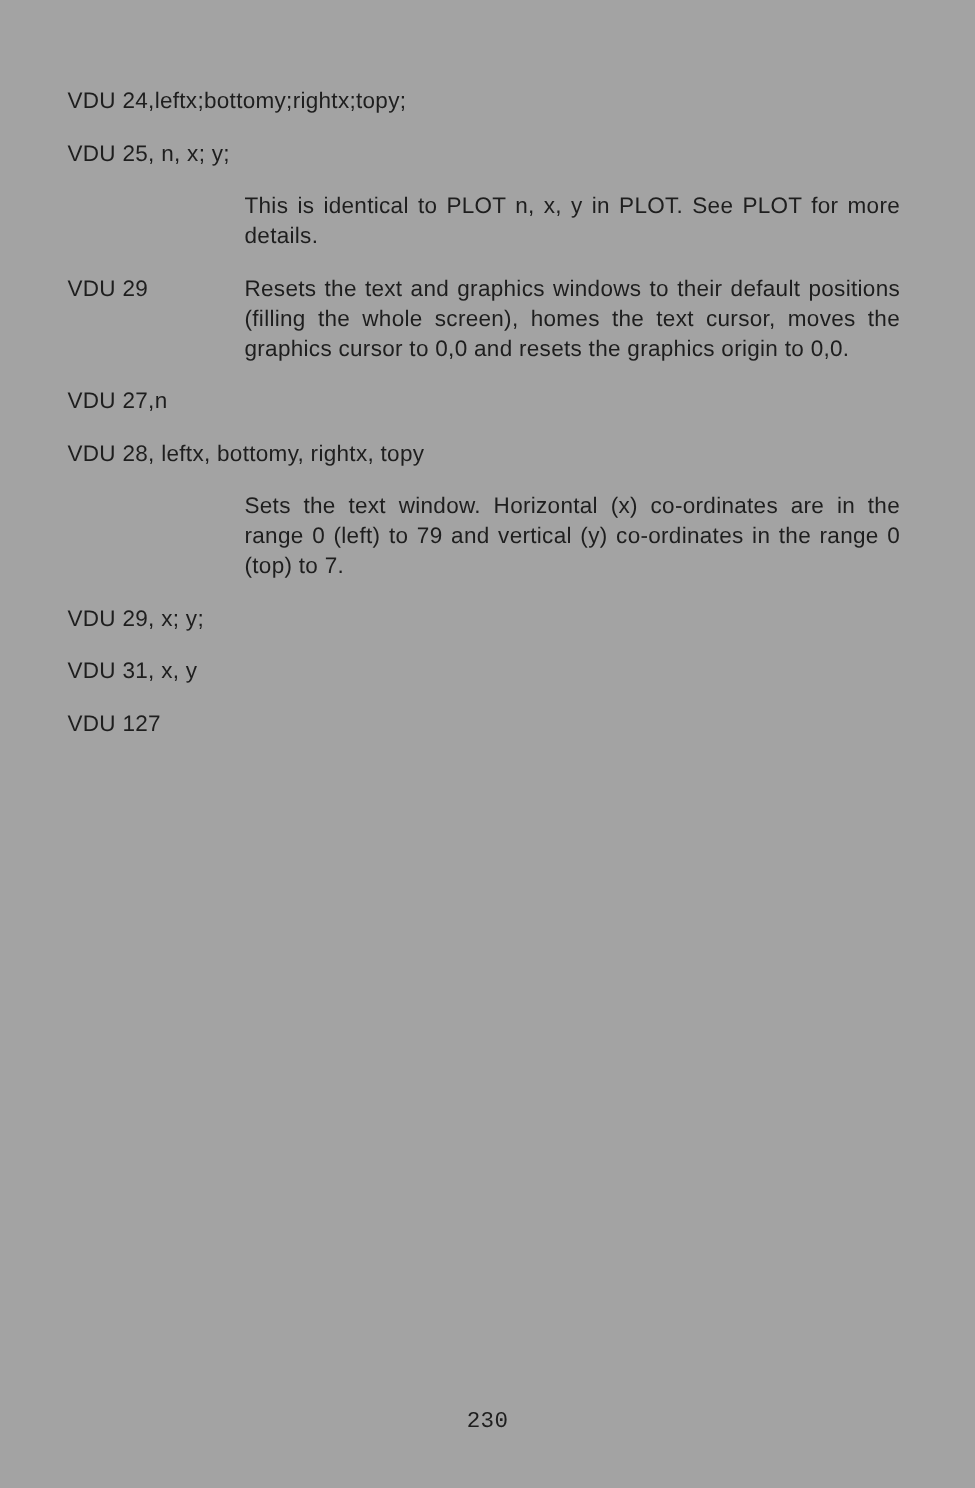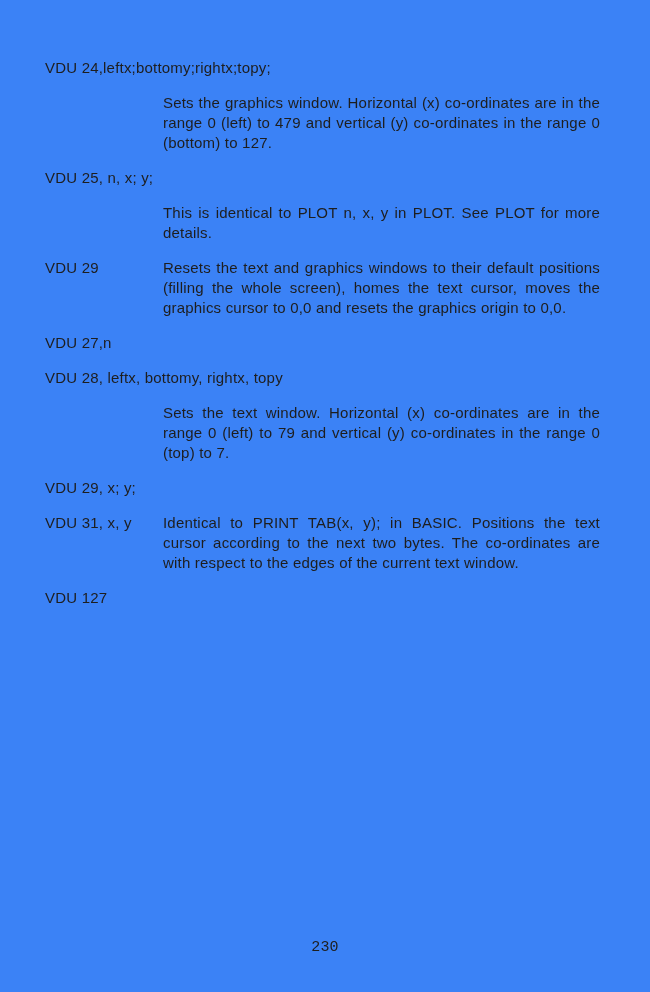"VDU 24,leftx;bottomy;rightx;topy;" .page { background: #3b82f6 -> #a3a3a3 }
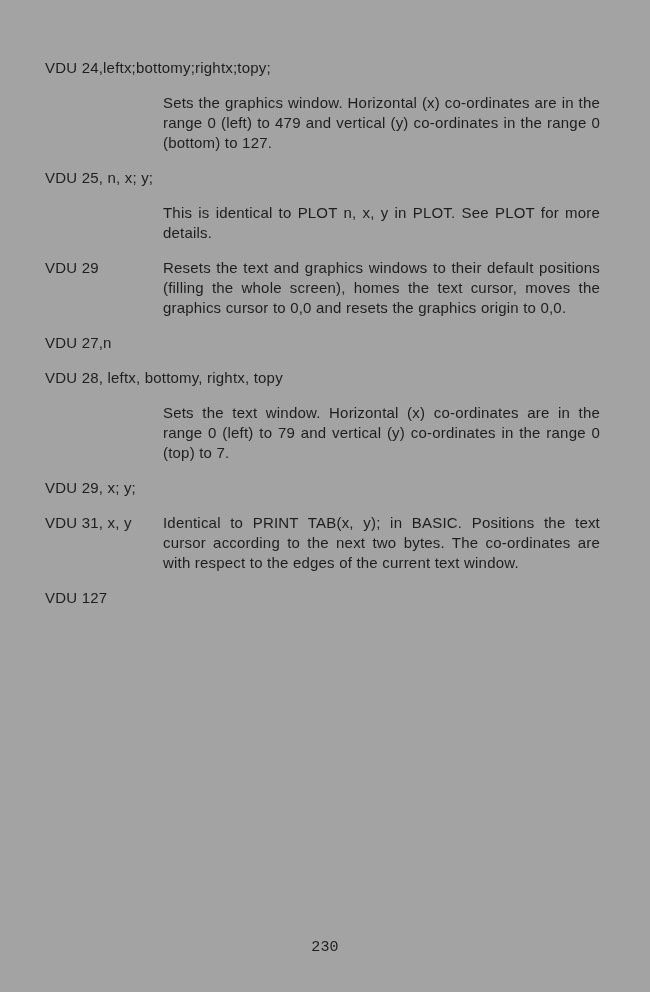"Sets the graphics window. Horizontal" p.desc { html: <p>Sets the graphics window. Horizontal (x) co-ordinates are in the range 0 (left) to 479 and vertical (y) co-ordinates in the range 0 (bottom) to 127.</p> -> none }
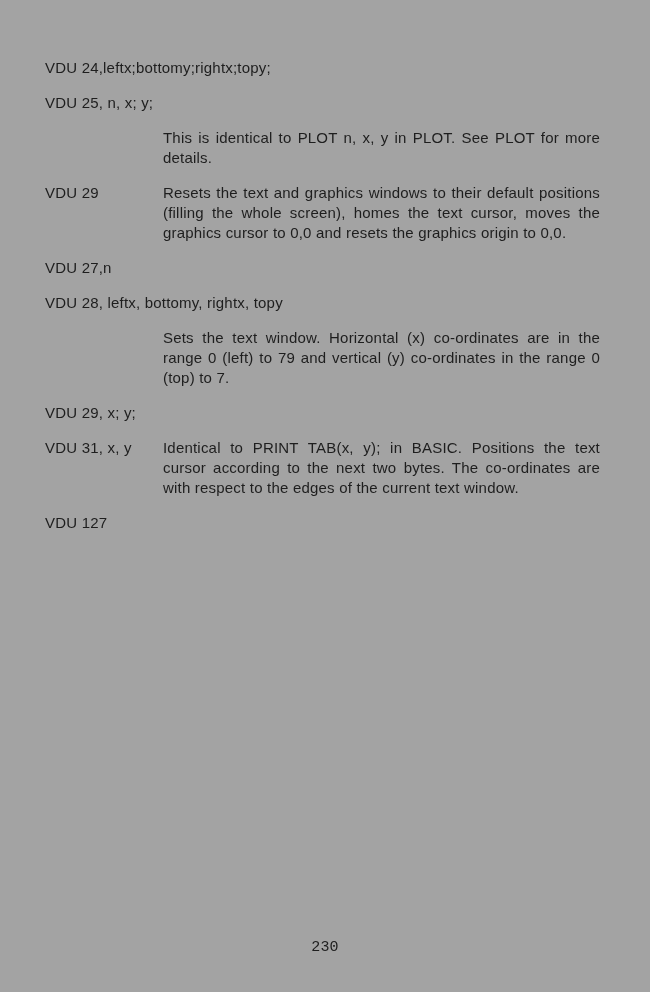"Identical to PRINT TAB(x, y);" p.desc { html: <p>Identical to PRINT TAB(x, y); in BASIC. Positions the text cursor according to the next two bytes. The co-ordinates are with respect to the edges of the current text window.</p> -> none }
